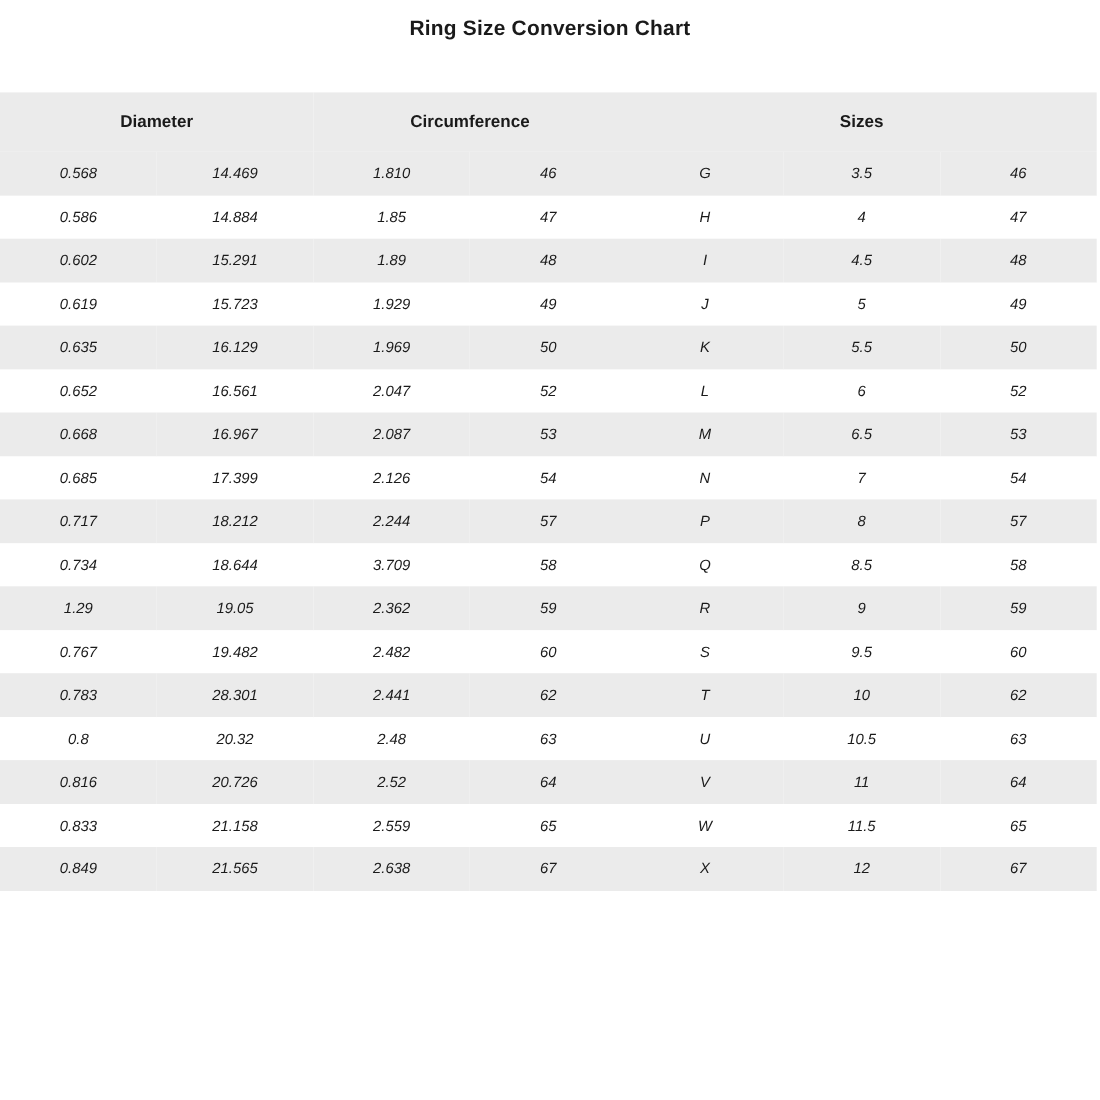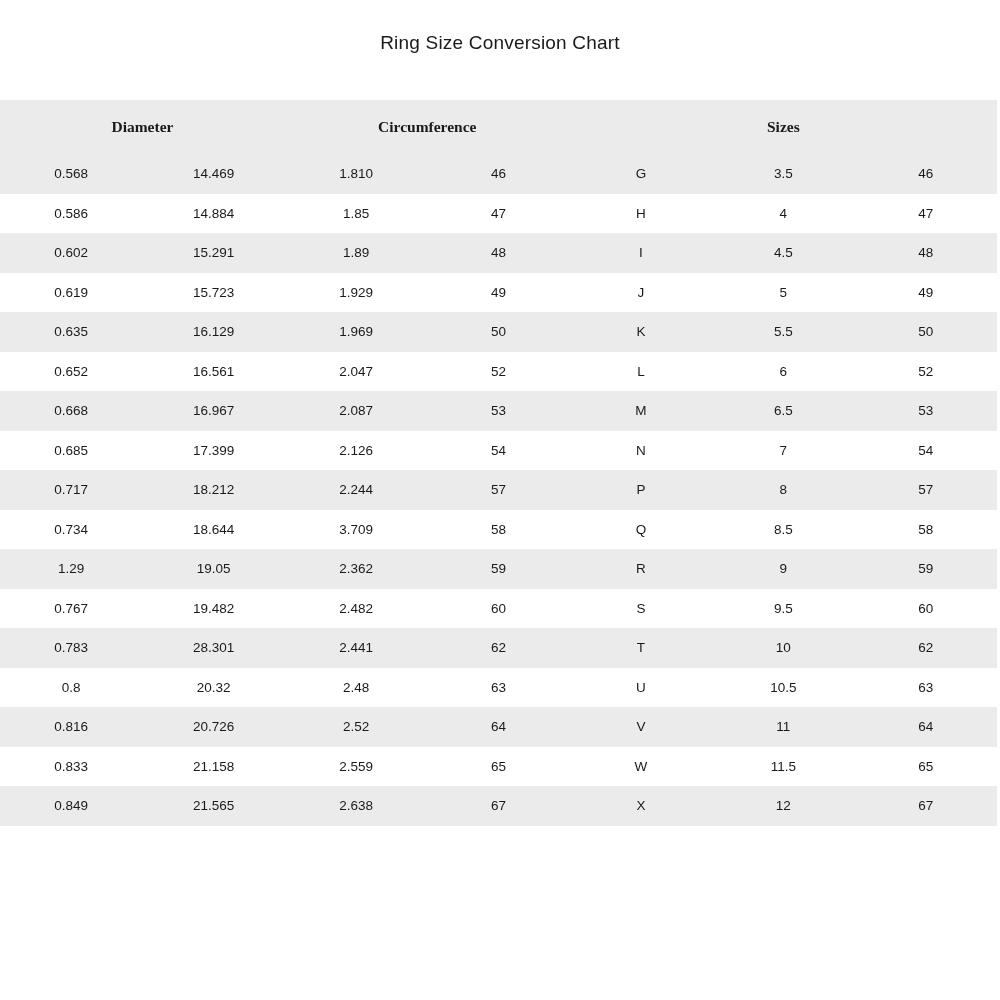"Ring Size Conversion Chart" .page-title { font-weight: normal -> bold; padding-top: 32px -> 16px }
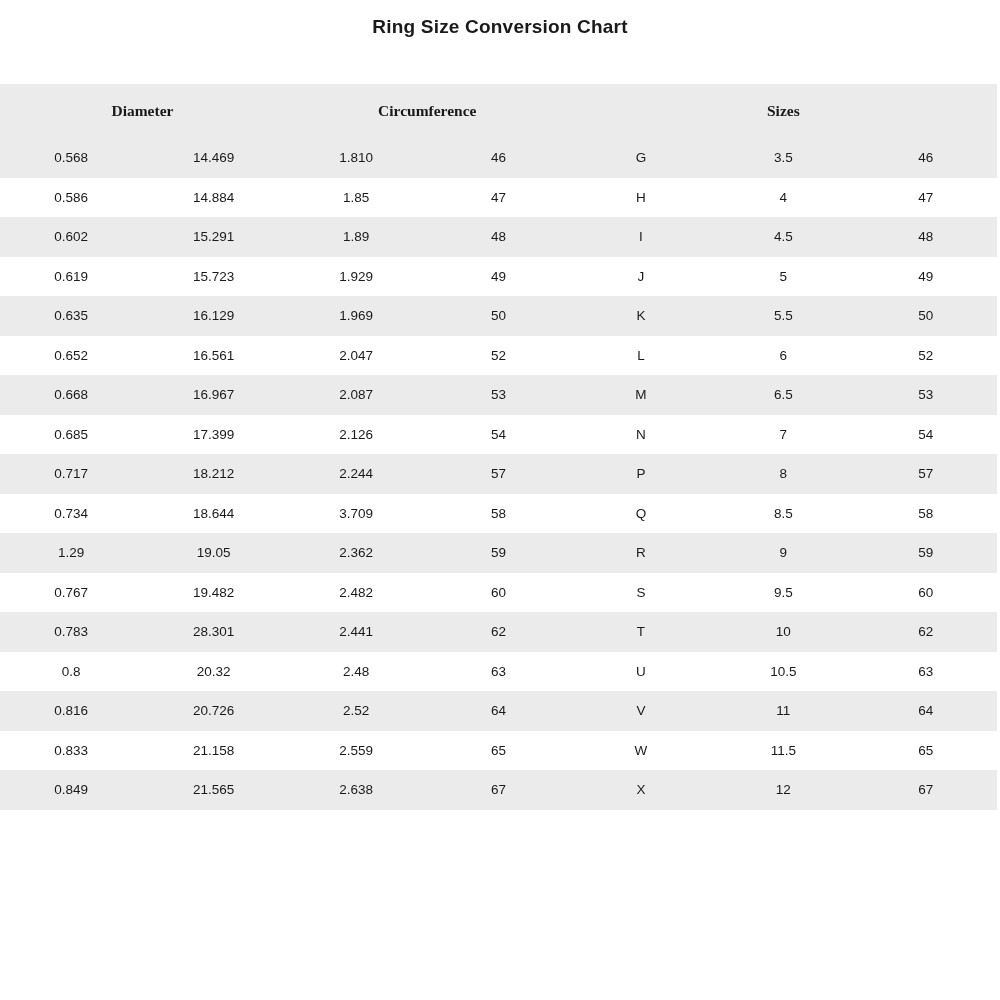"Diameter" tr.group-header-row th { font-family: Liberation Serif, serif -> none }
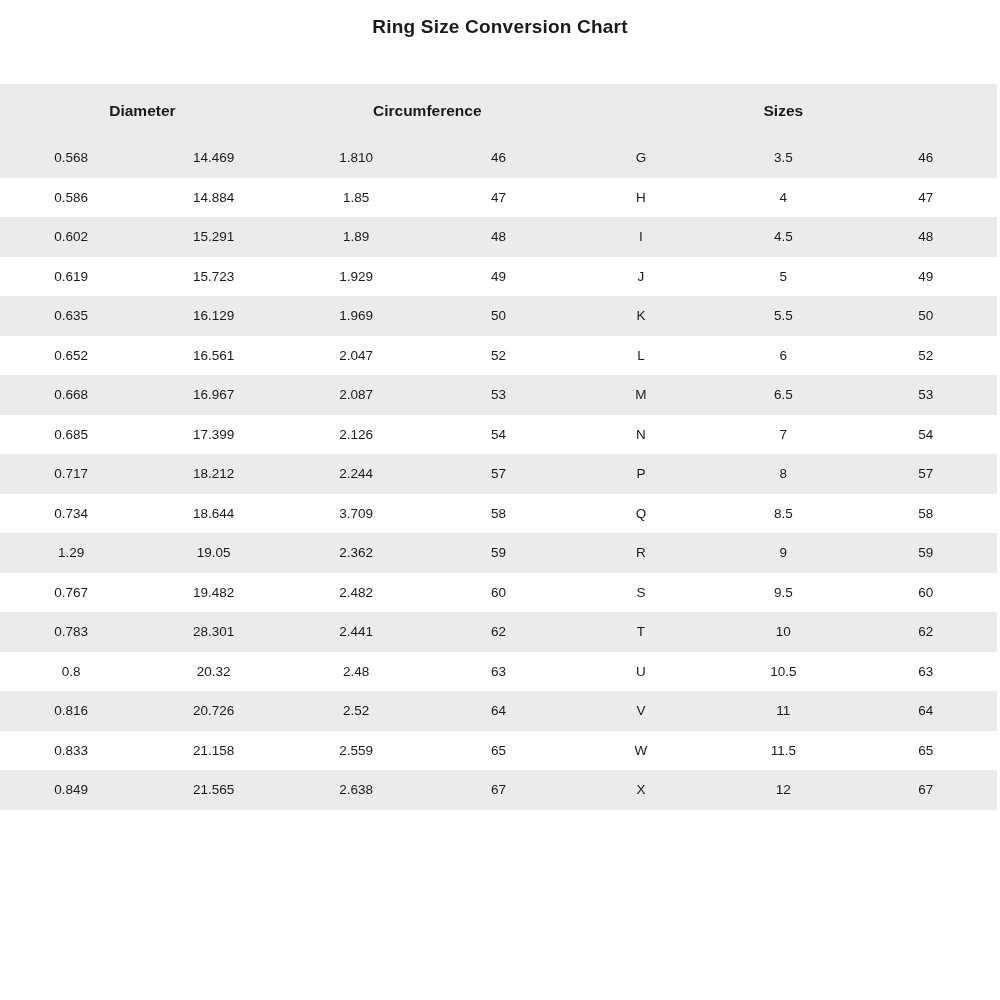"0.568" tbody tr { font-style: none -> italic }
